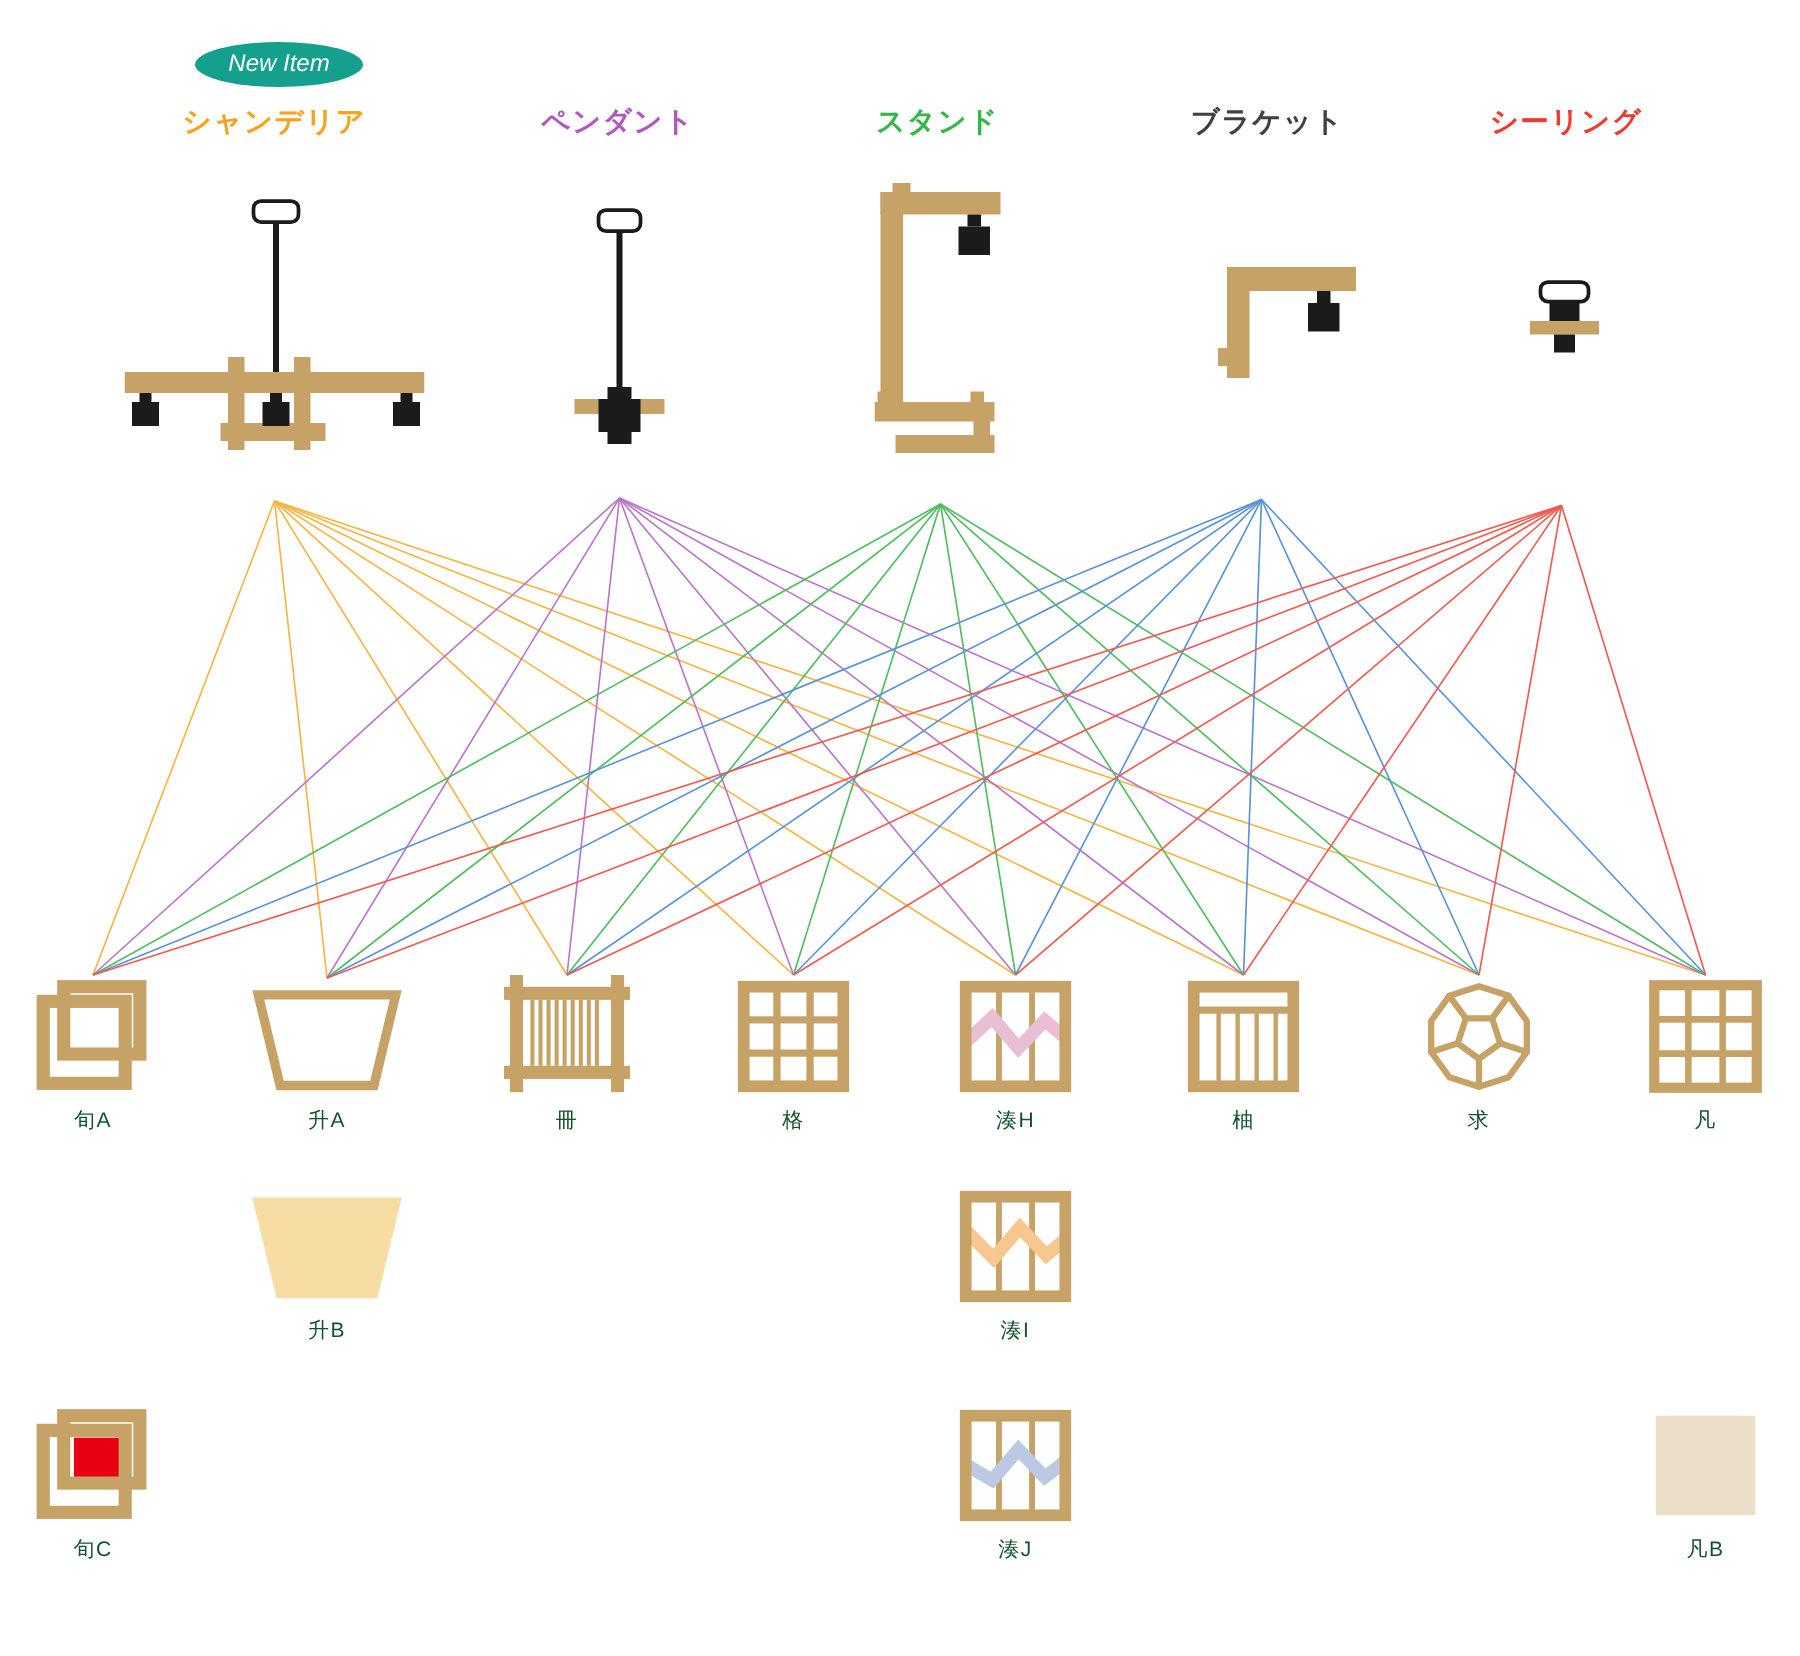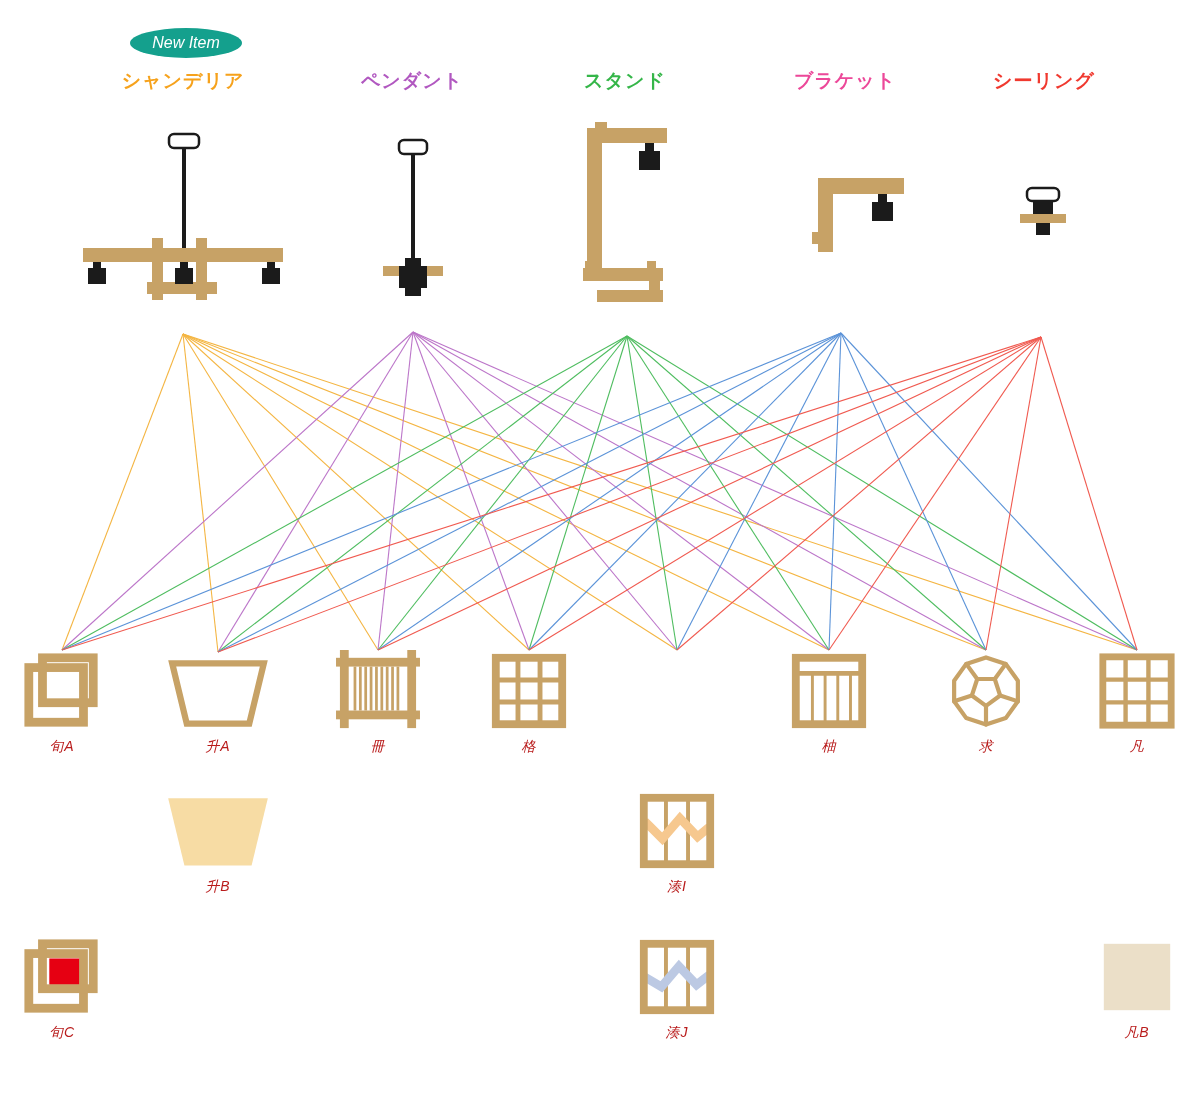"ブラケット" div.cat-label { color: #ec4899 -> #404040 }
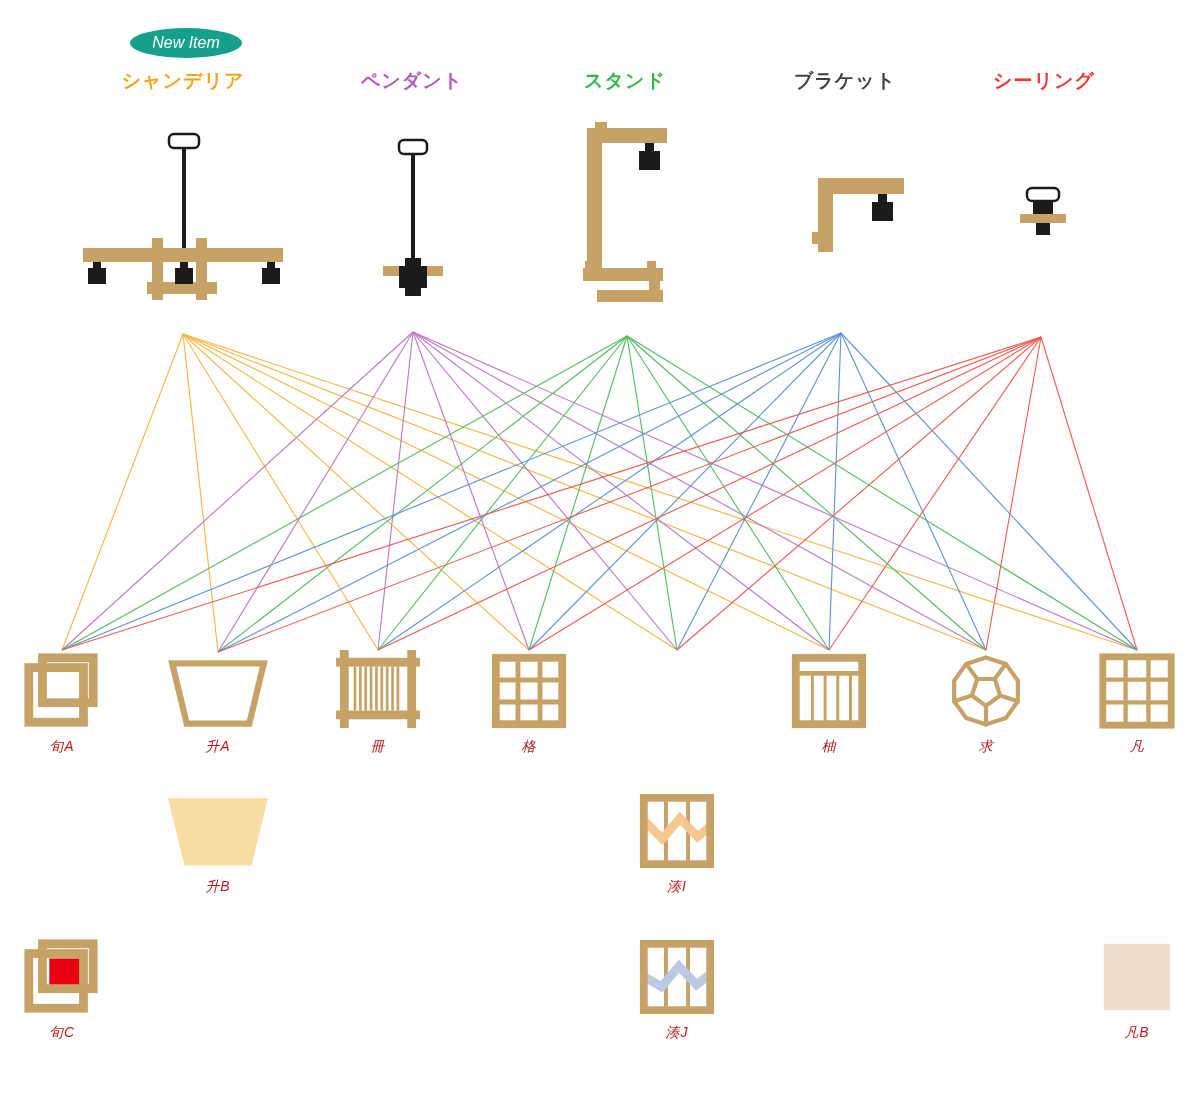"旬A" .cell-label { color: #b91c1c -> #14532d; font-style: italic -> none }
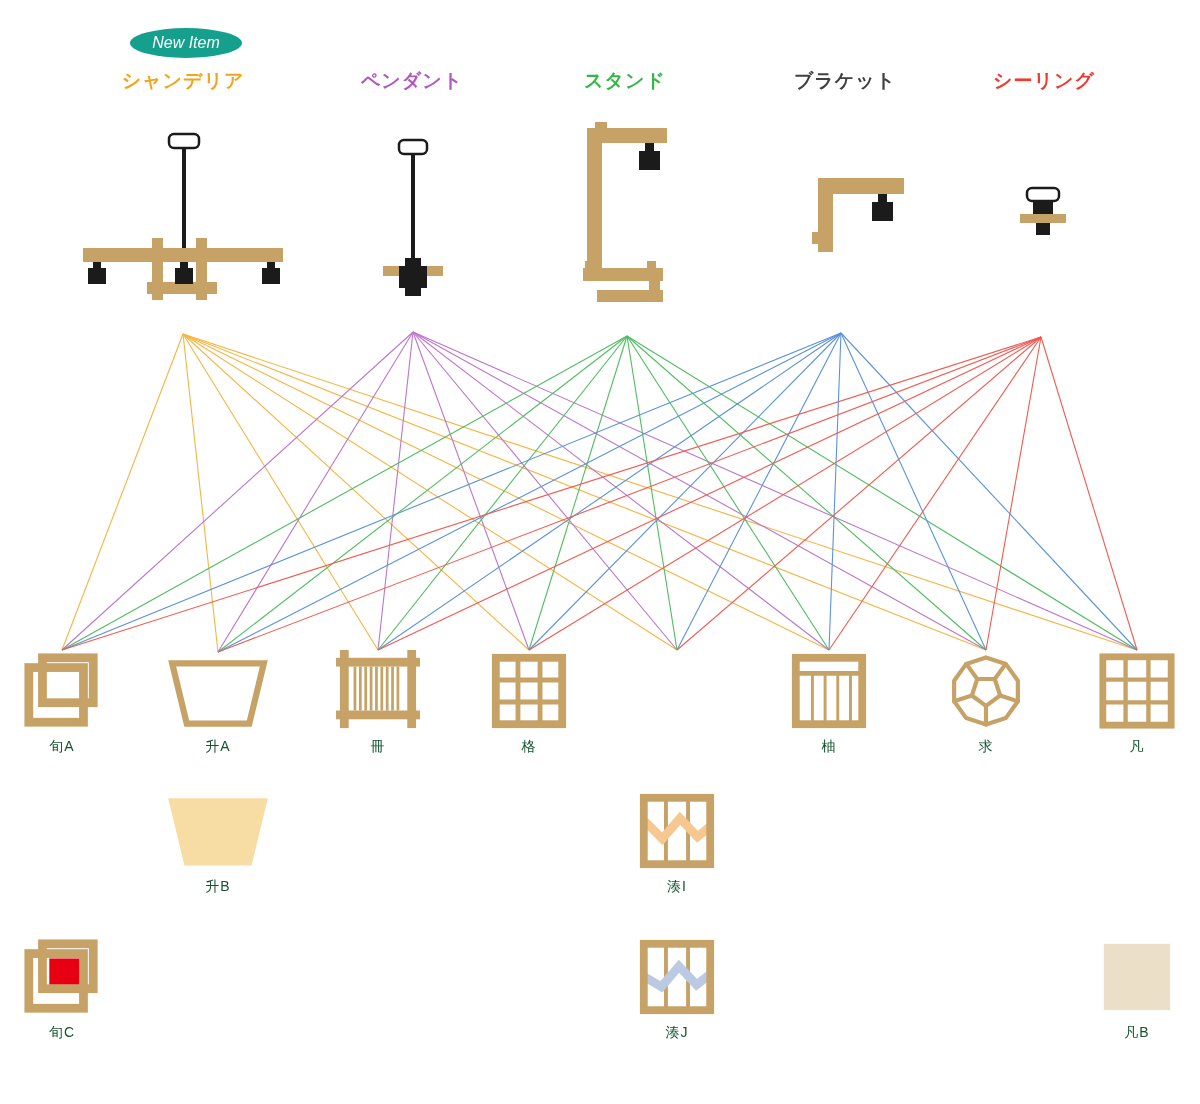"湊H" div.cell { html: none -> <div> <svg> <line></line> <line></line> <polyline></polyline> <rect></rect> </svg> <div>湊H</div> </div> }
